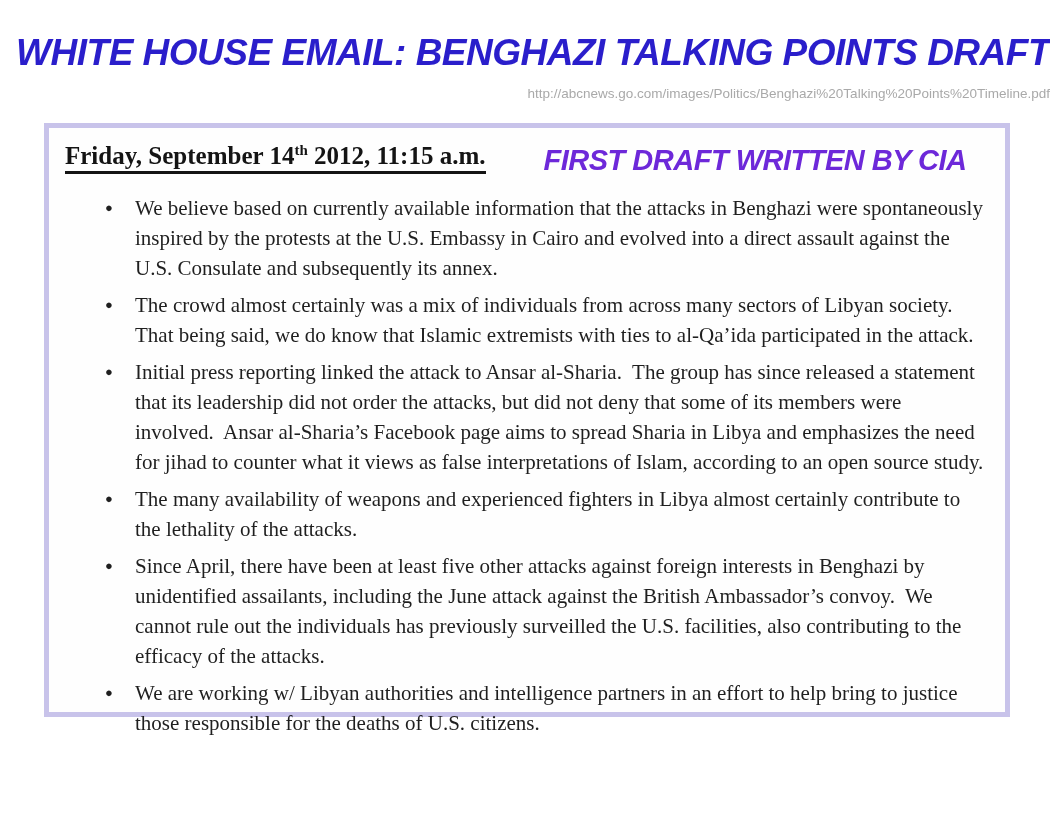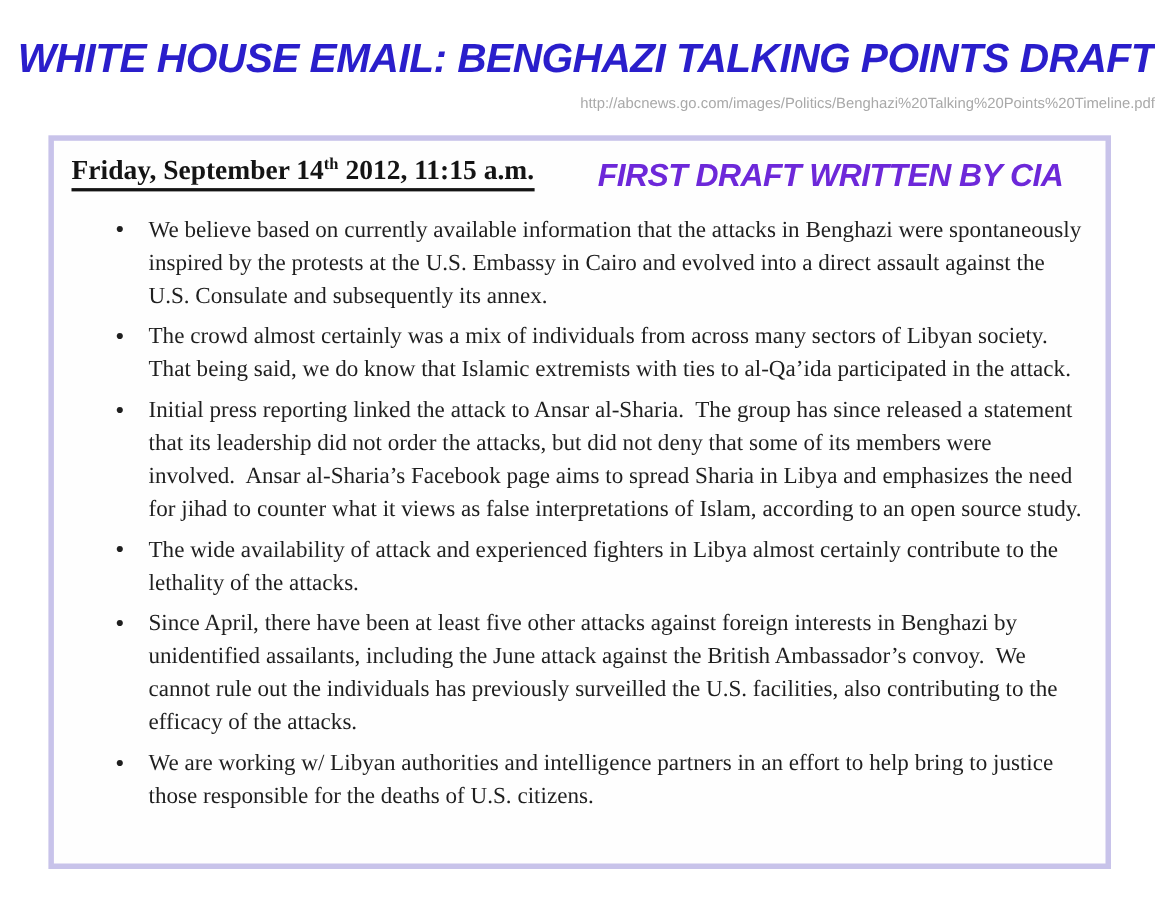"Friday, September 14th 2012, 11:15" .frame { height: 667px -> 594px }
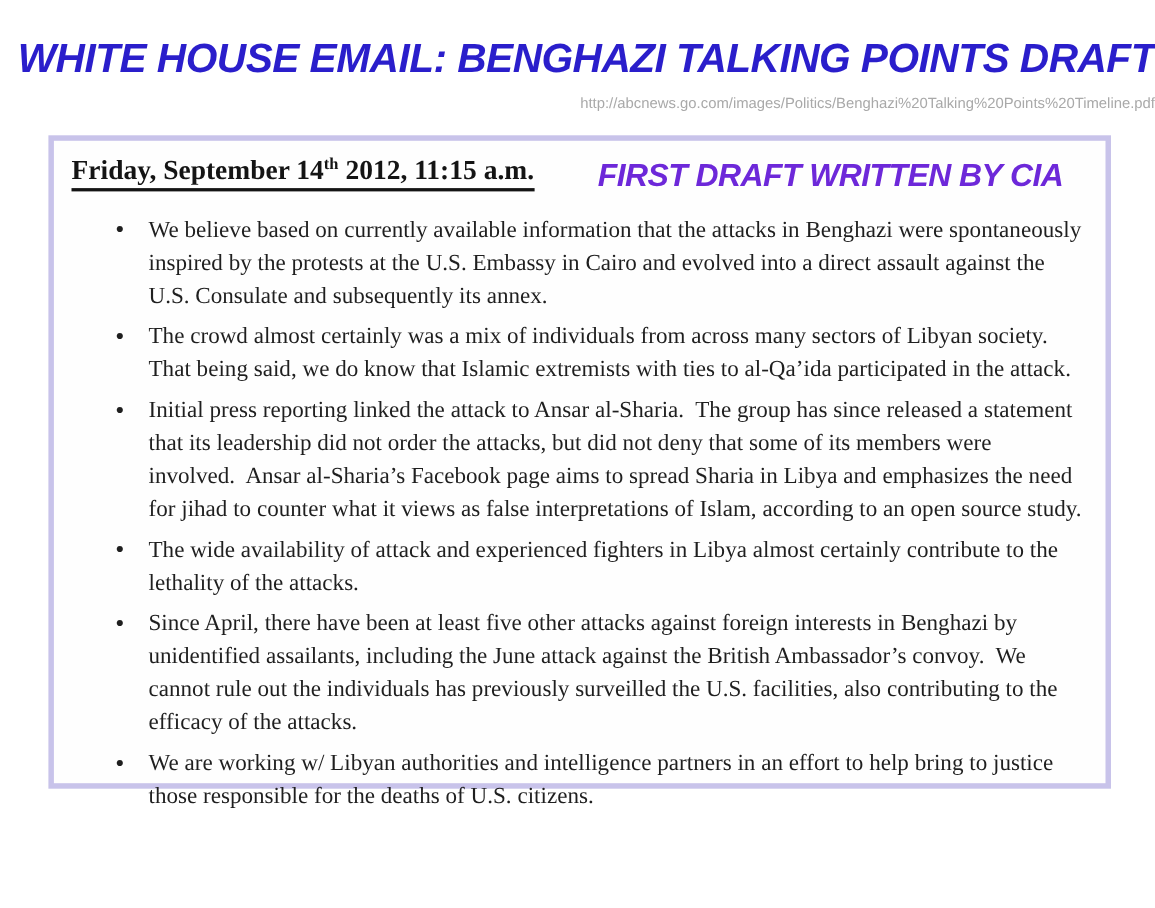"The wide availability of attack" span.bullet-text { text: wide availability of attack -> many availability of weapons }
